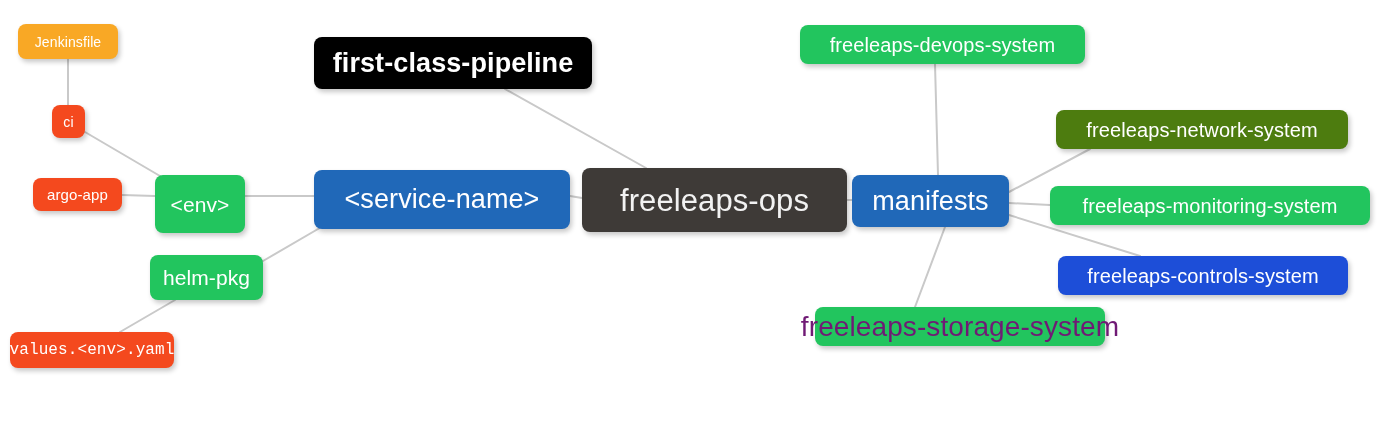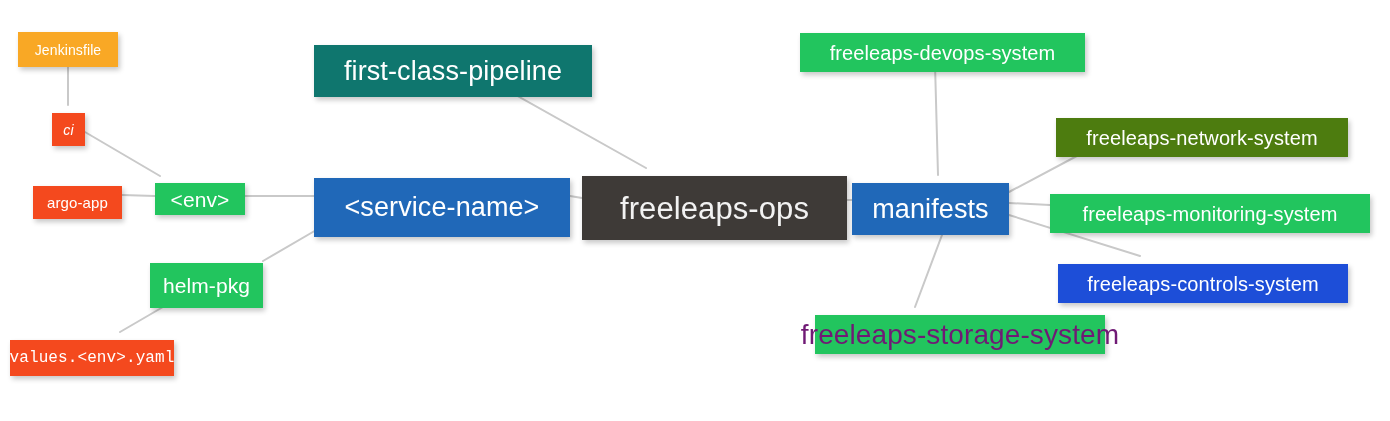"Jenkinsfile" .node { border-radius: 0 -> 8px; margin-top: 8px -> none }
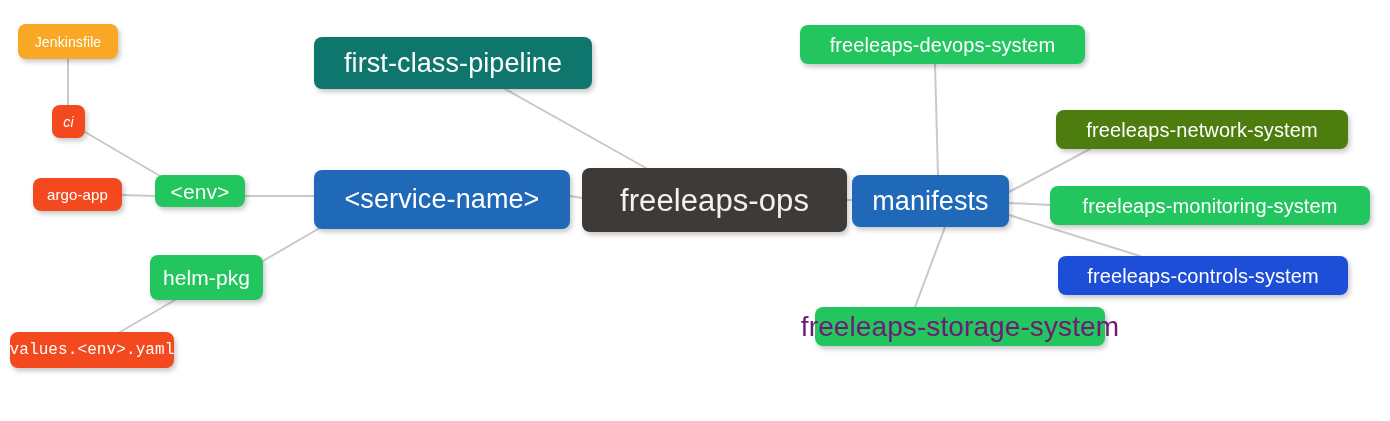"first-class-pipeline" div.node { background: #0f766e -> #000000; font-weight: none -> bold }
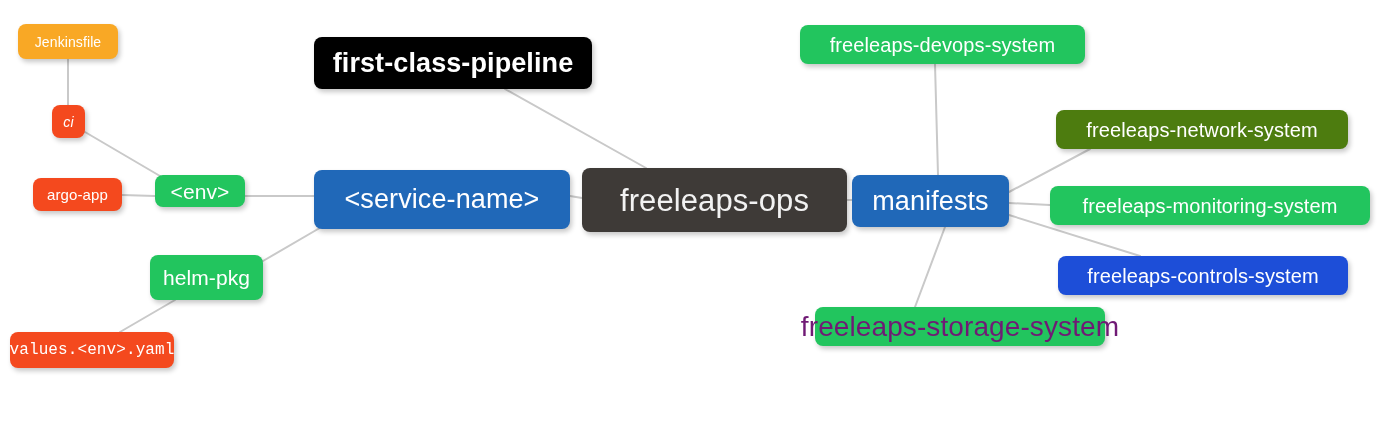"ci" div.node { font-style: italic -> none }
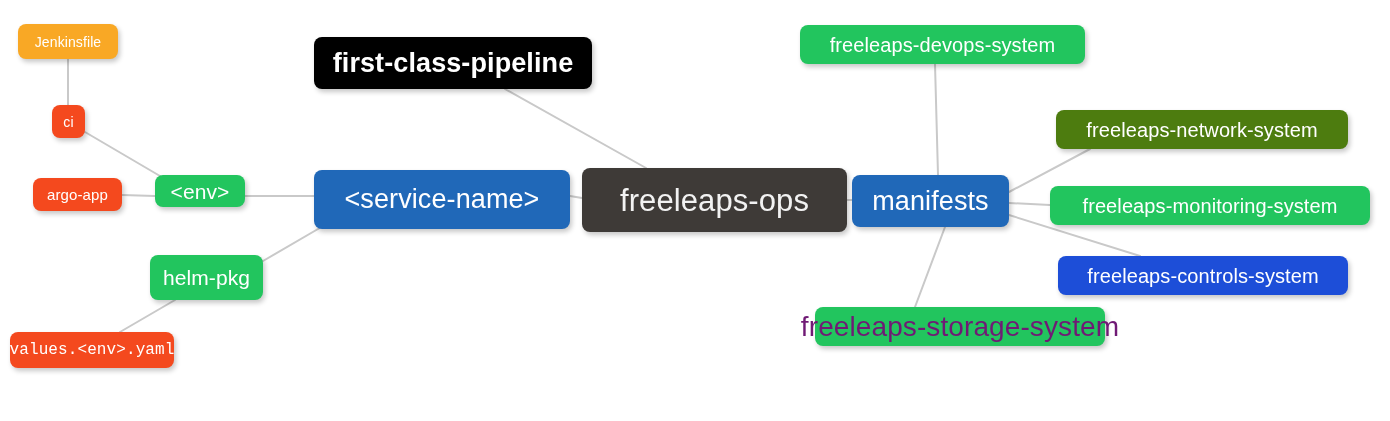"<env>" div.node { height: 32px -> 58px }
